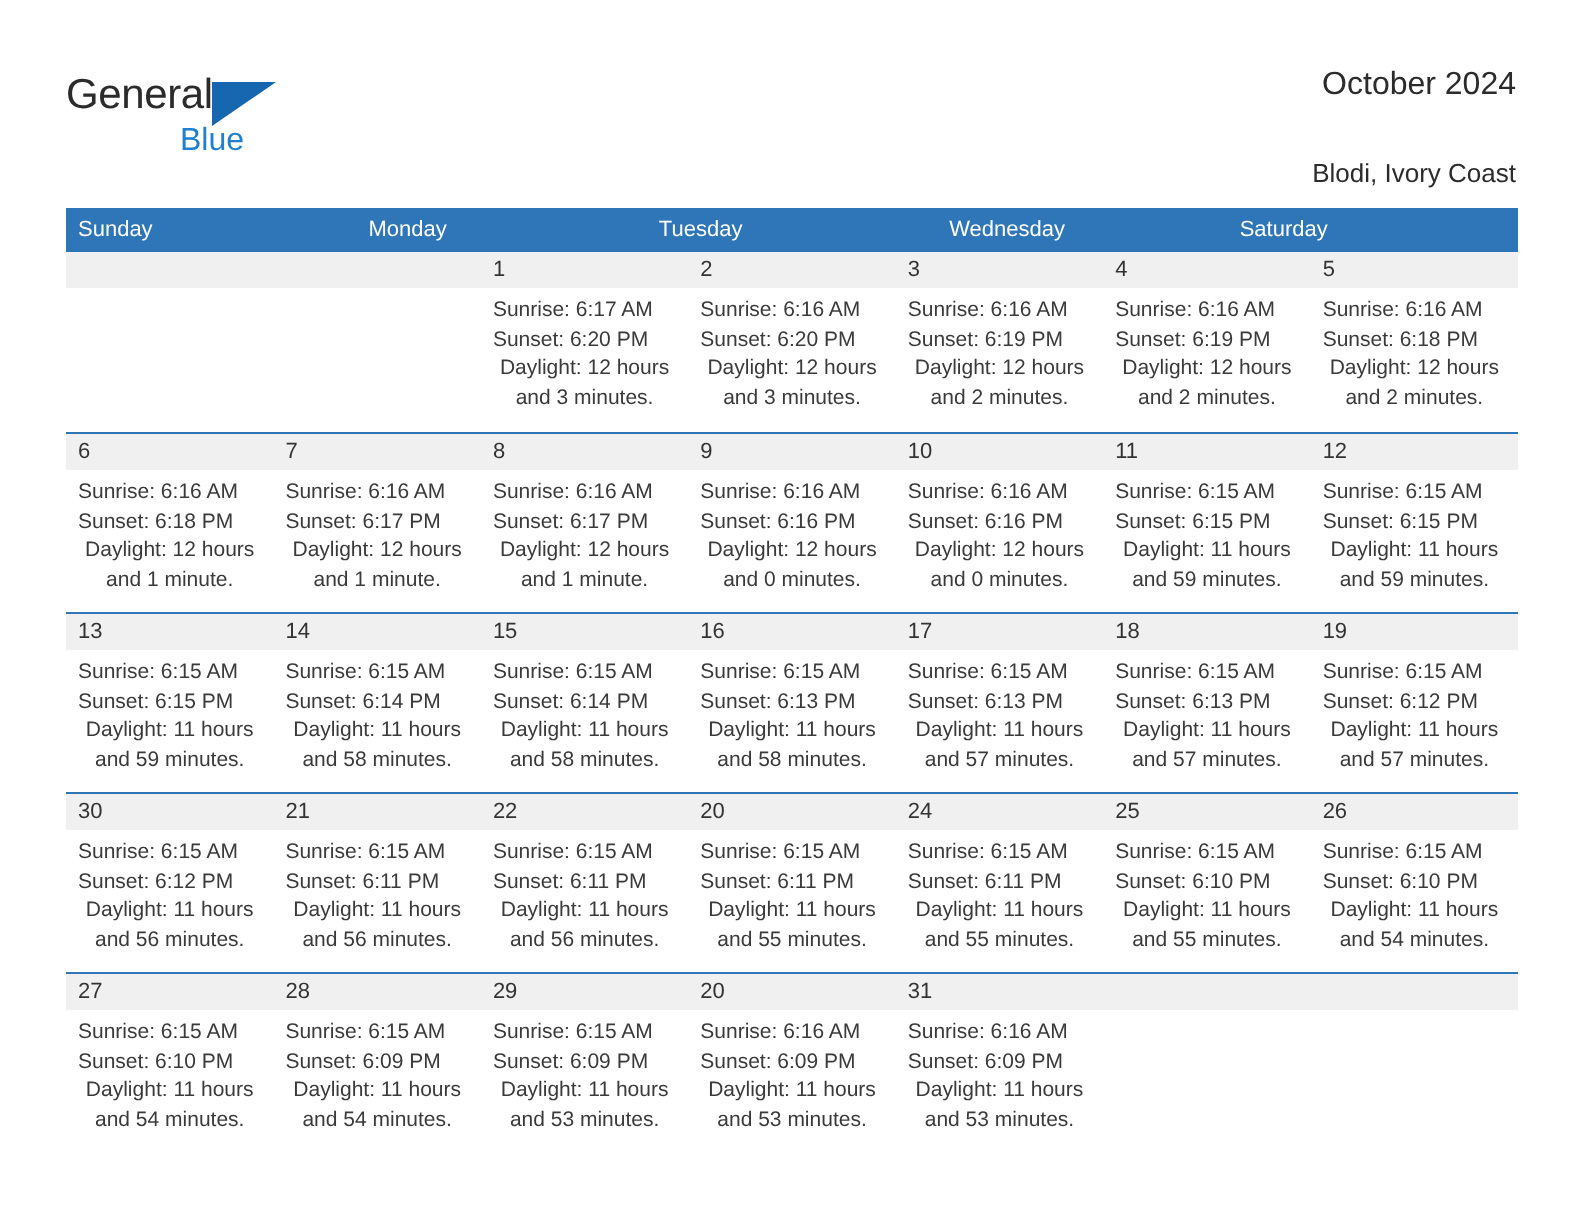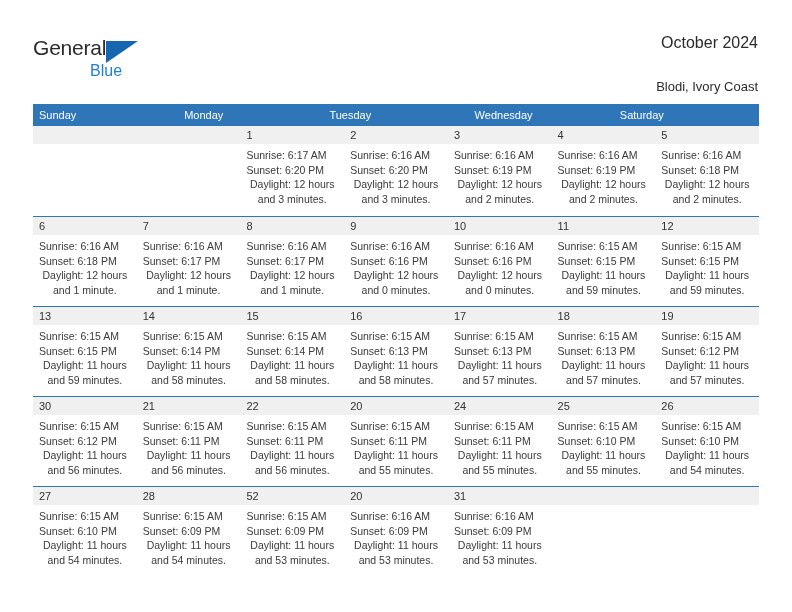"52" div.day-num-band { text: 52 -> 29 }
